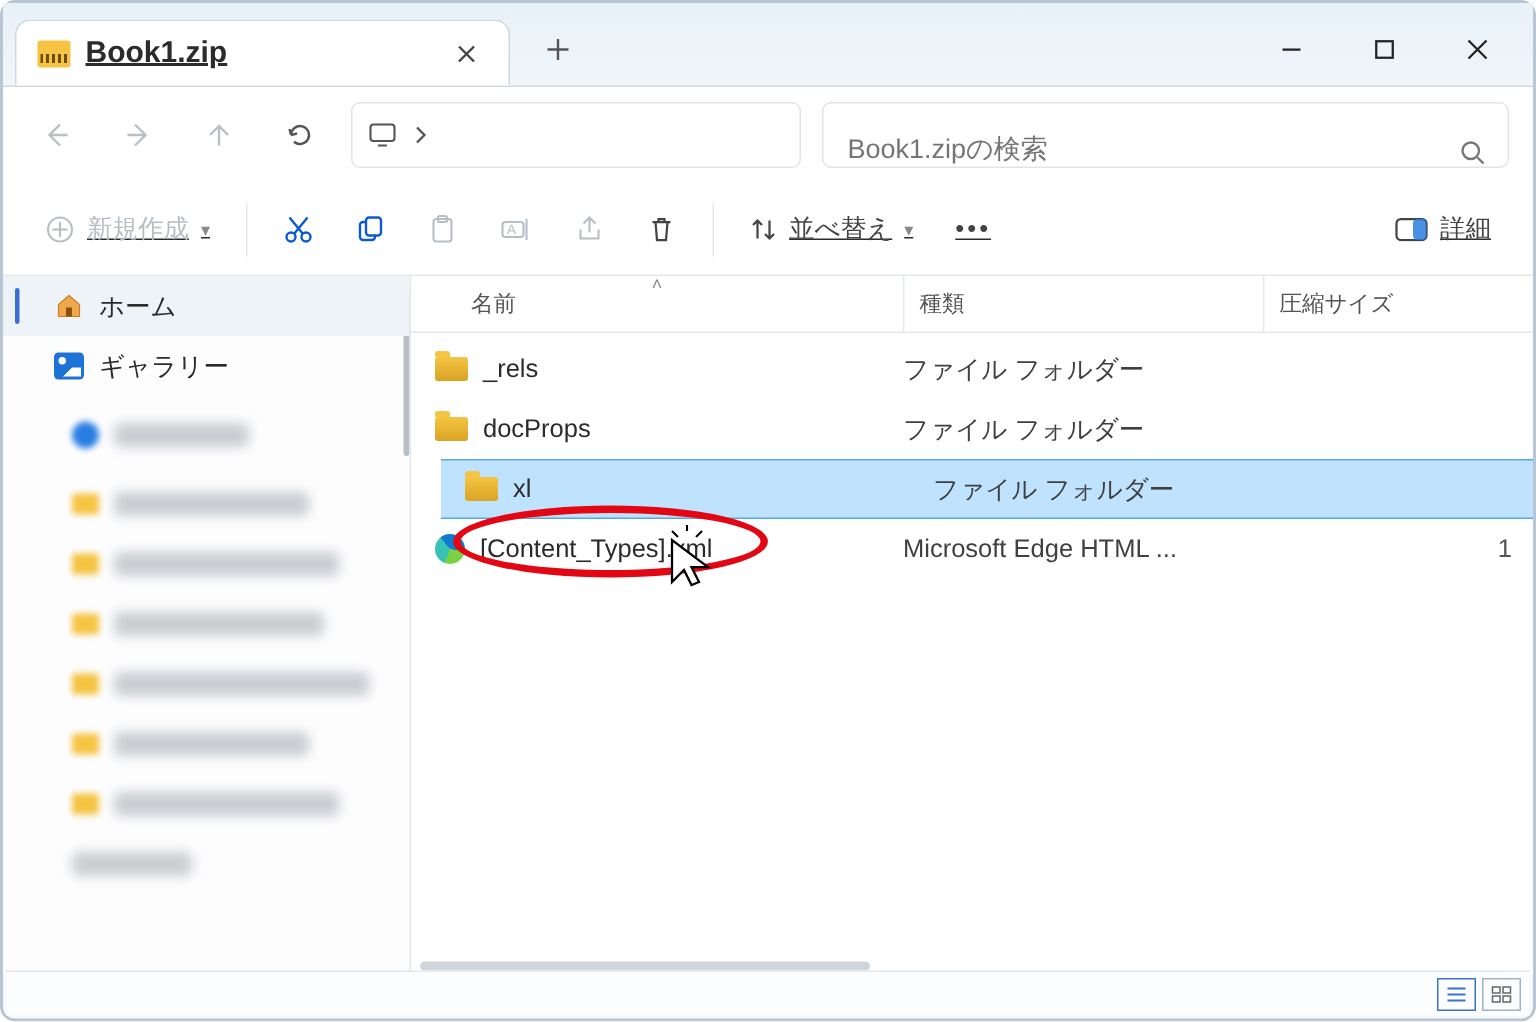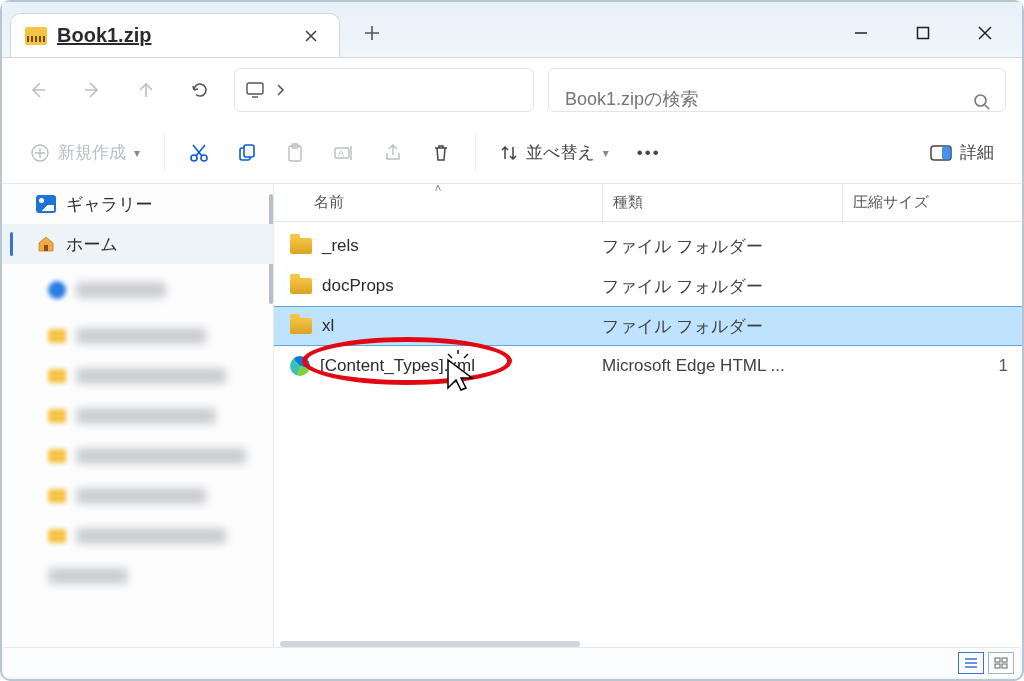"新規作成" .toolbar { text-decoration: none -> underline }
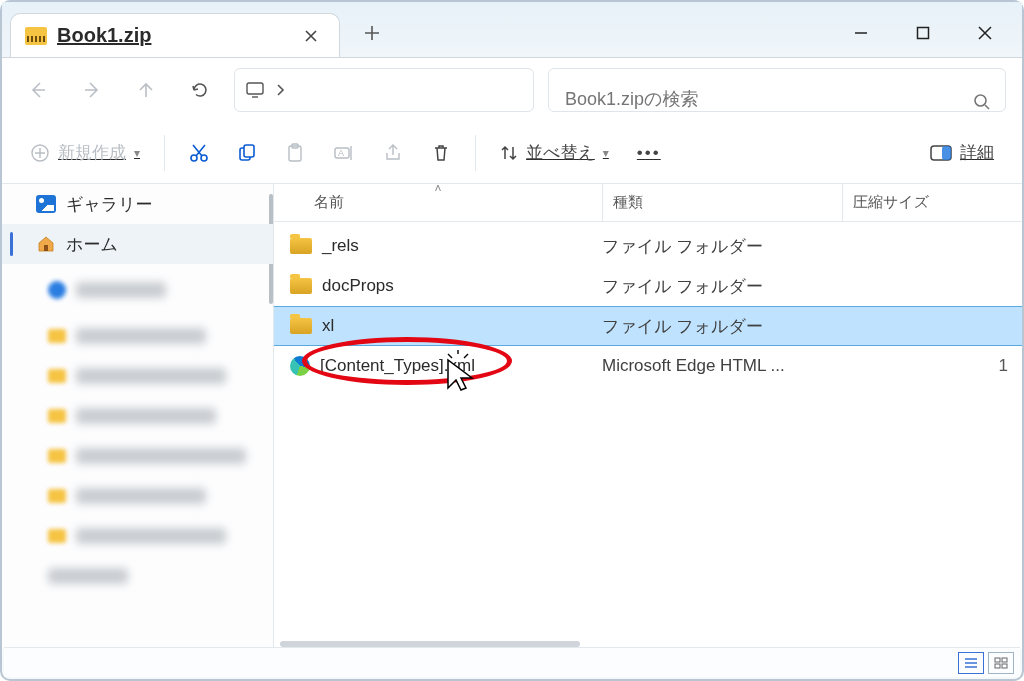"ギャラリー" div.side-item { order: before "ホーム" -> after "ホーム" }
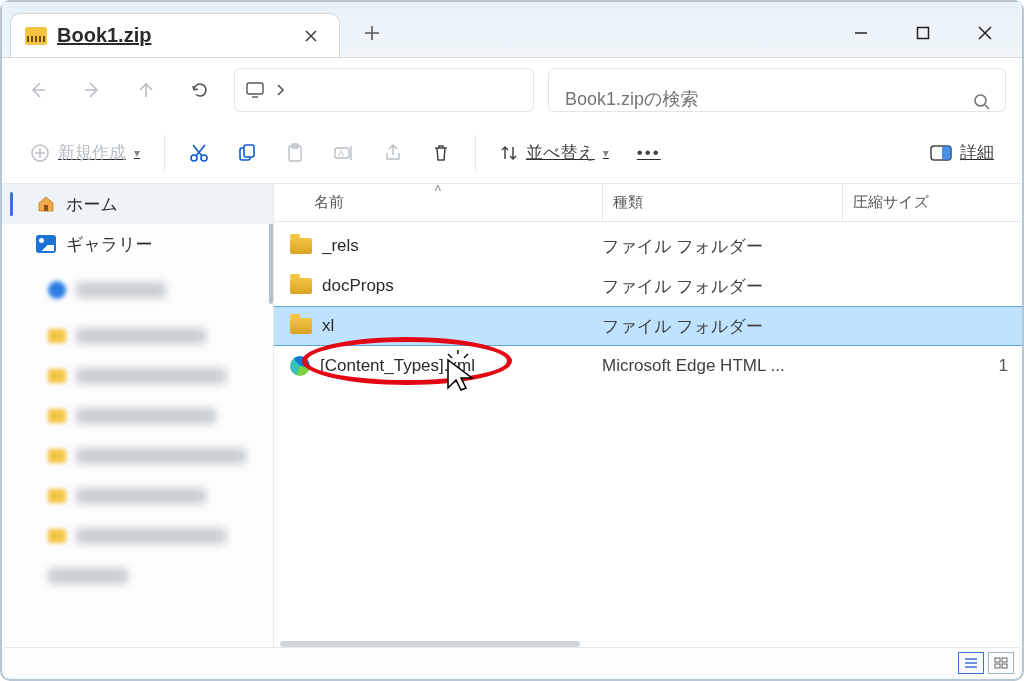"xl" .row.sel { margin-left: none -> 20px }
